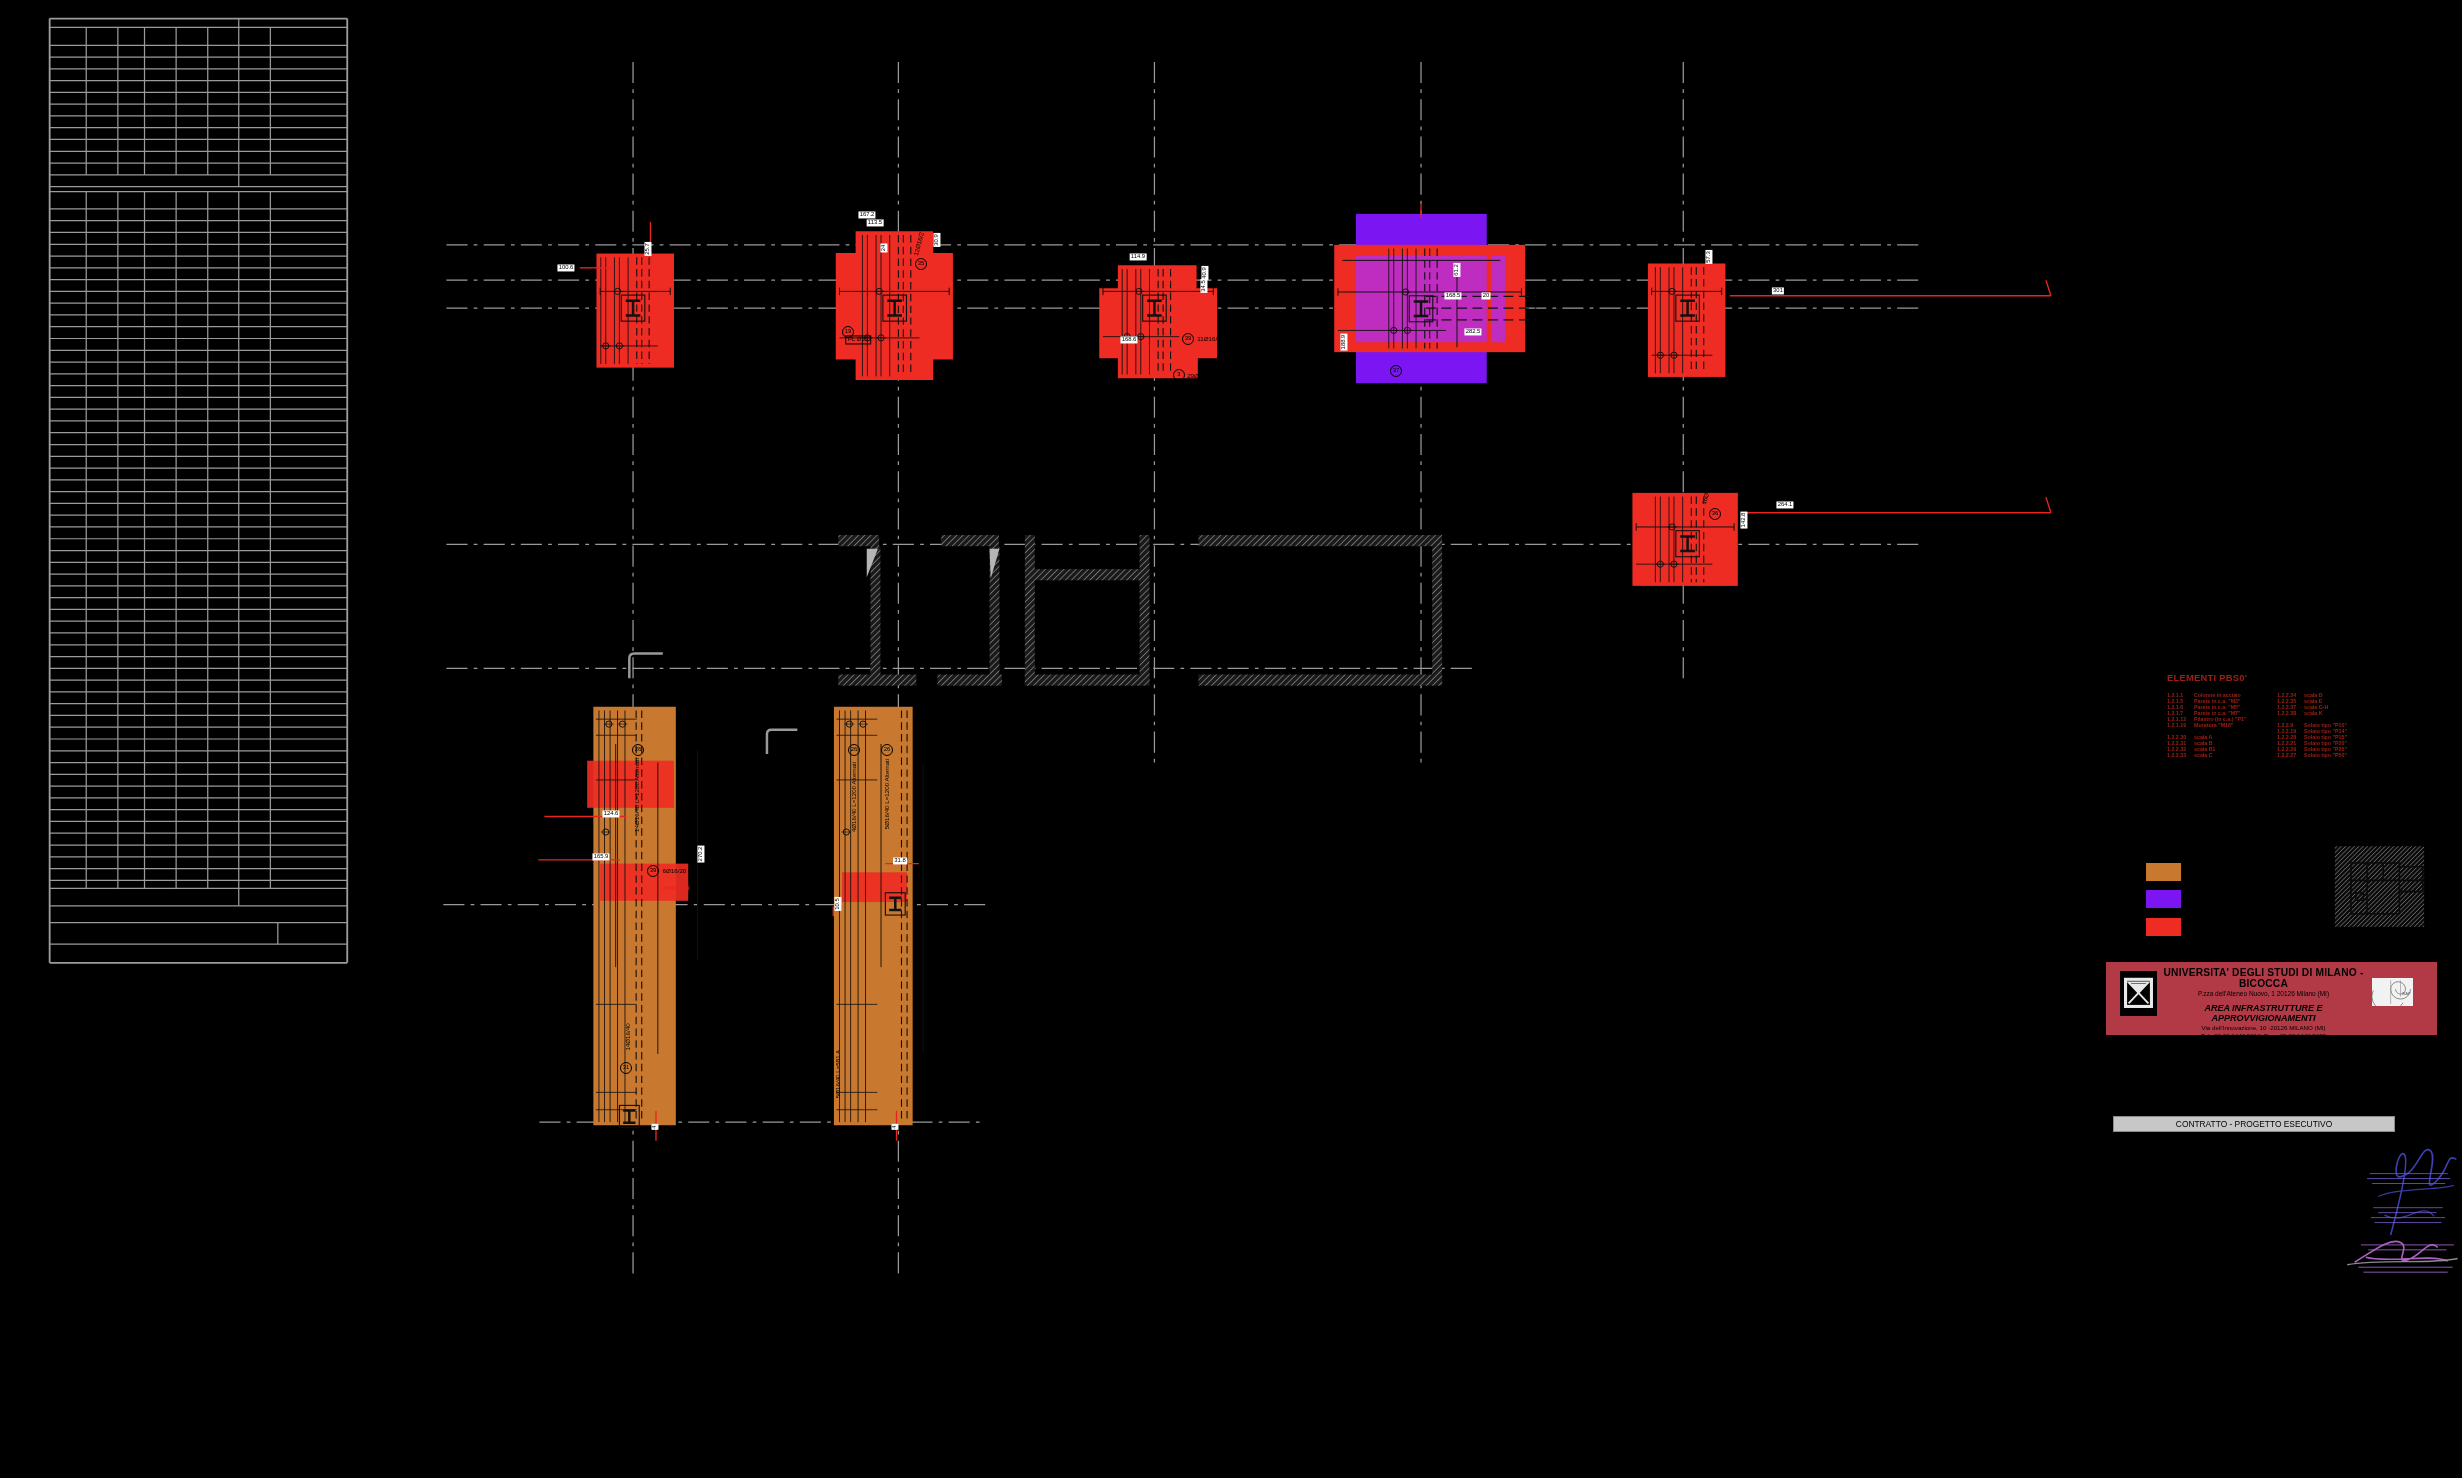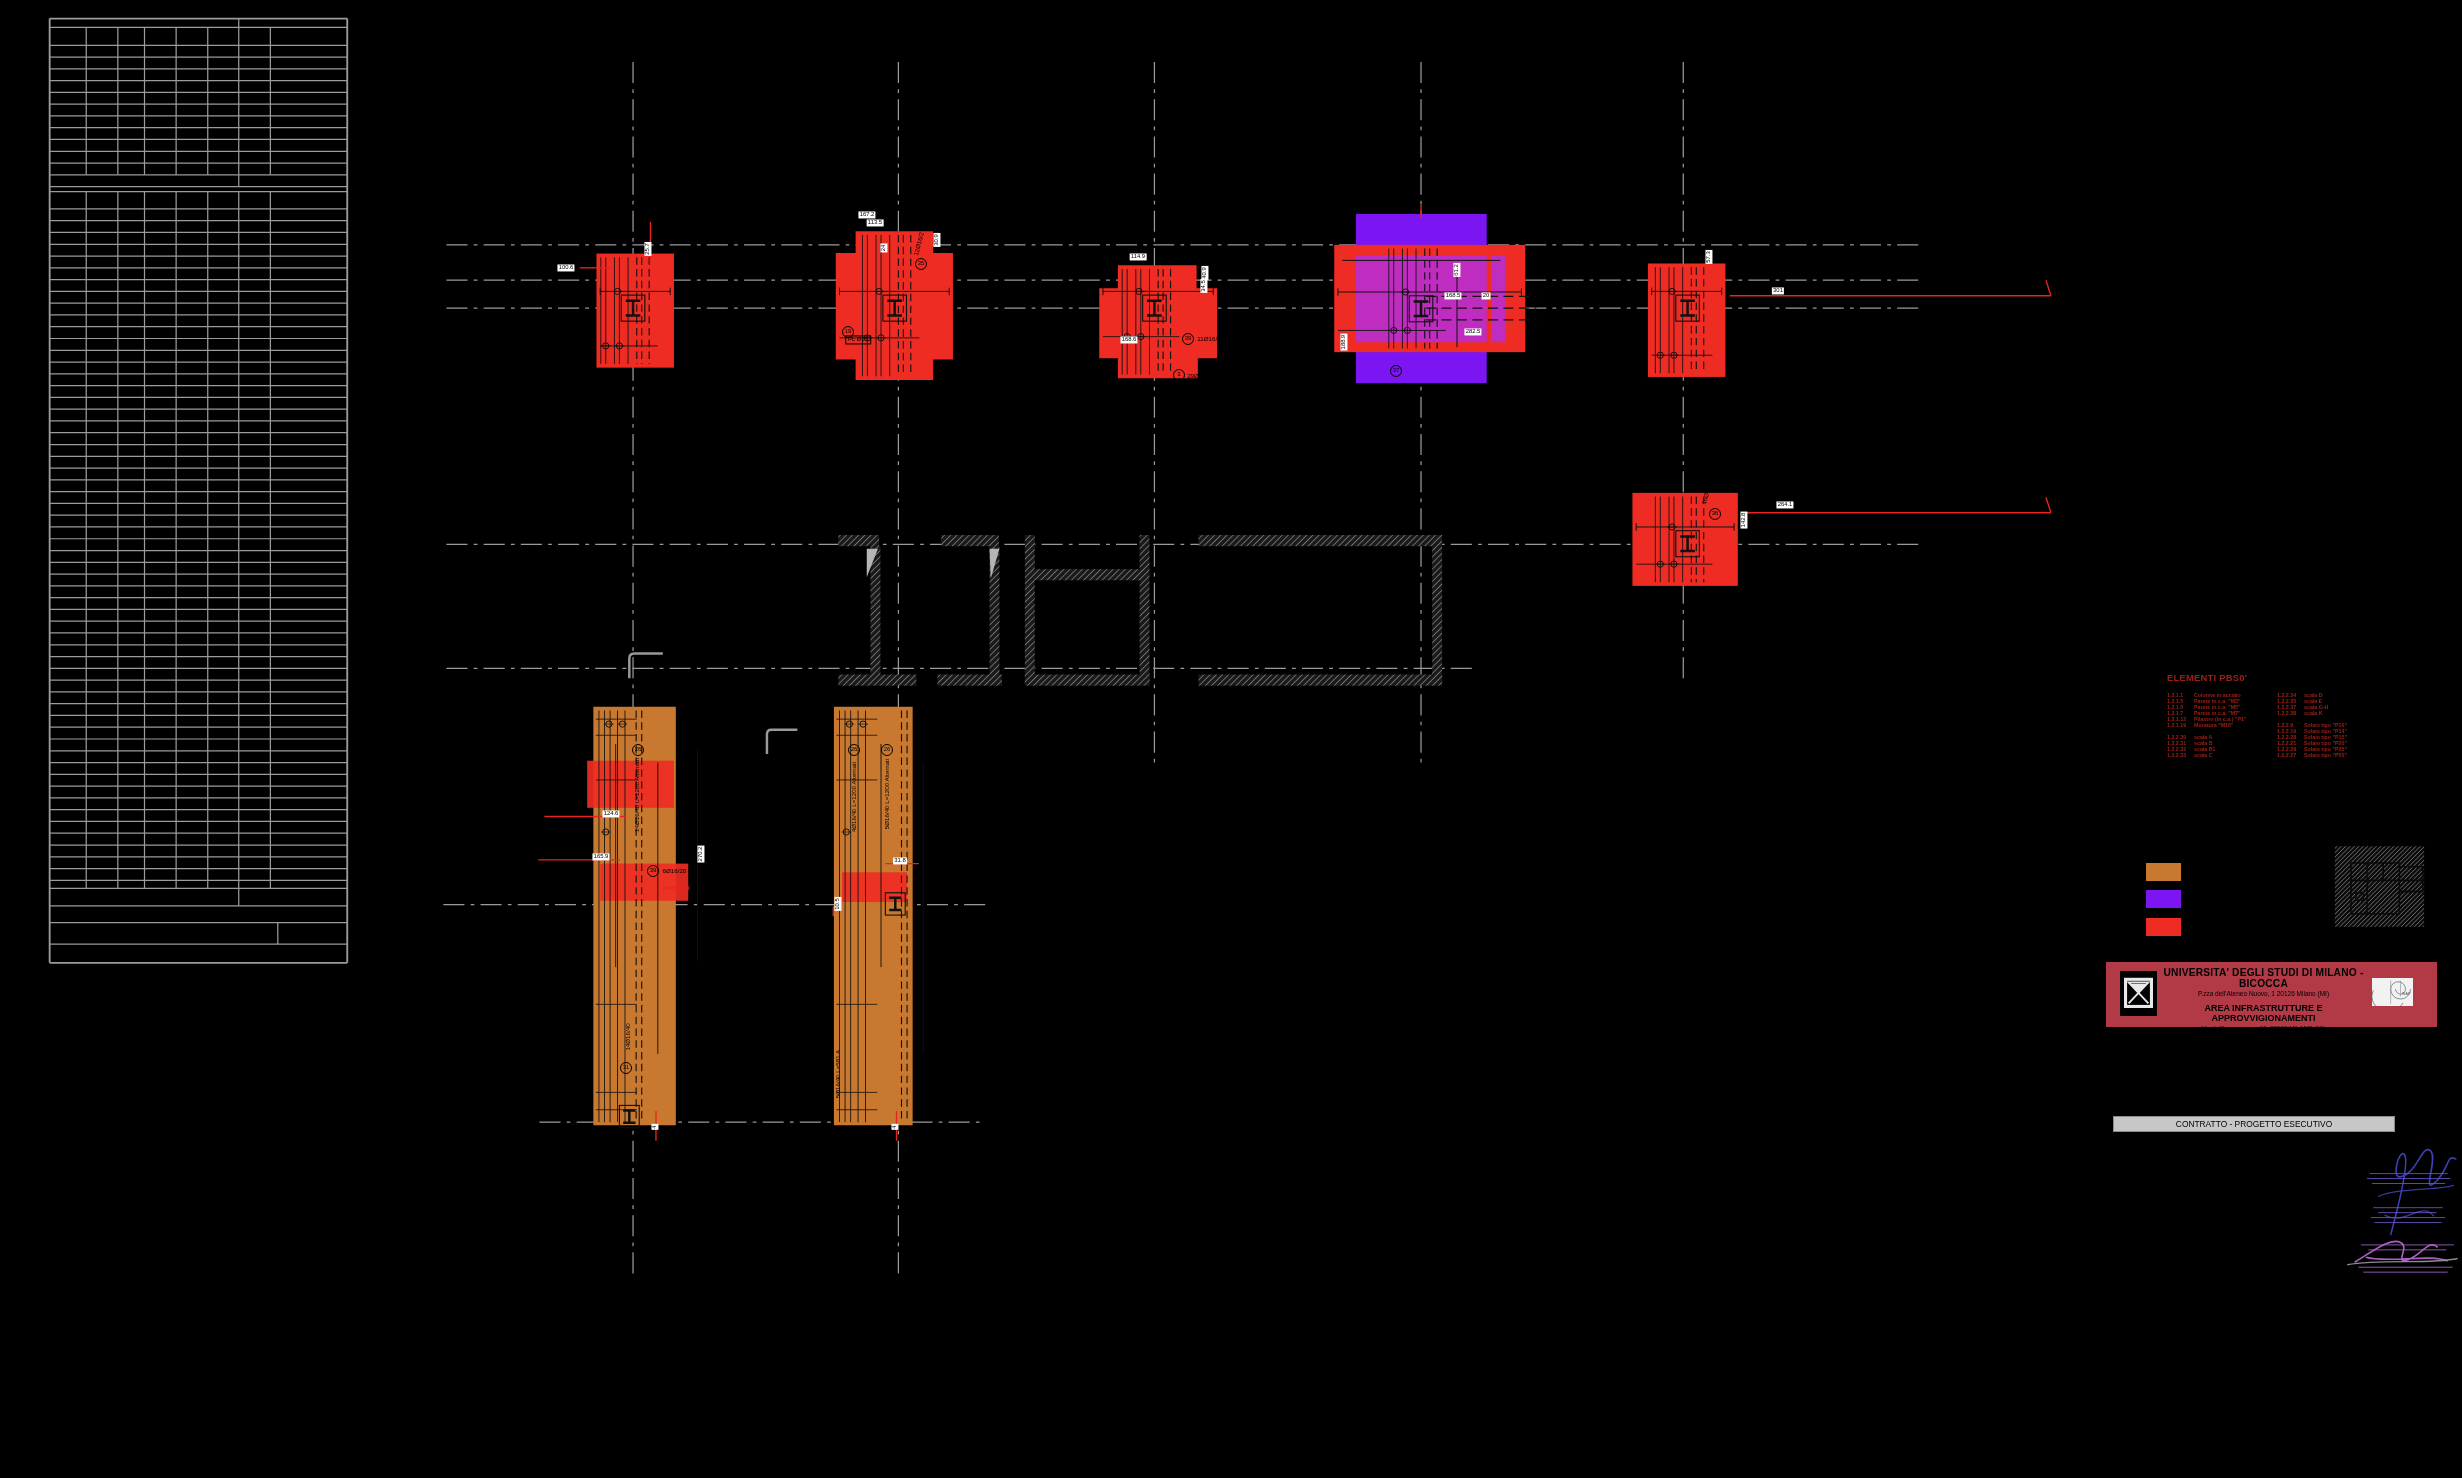"UNIVERSITA' DEGLI STUDI DI MILANO" #titleblock { height: 65px -> 73px }
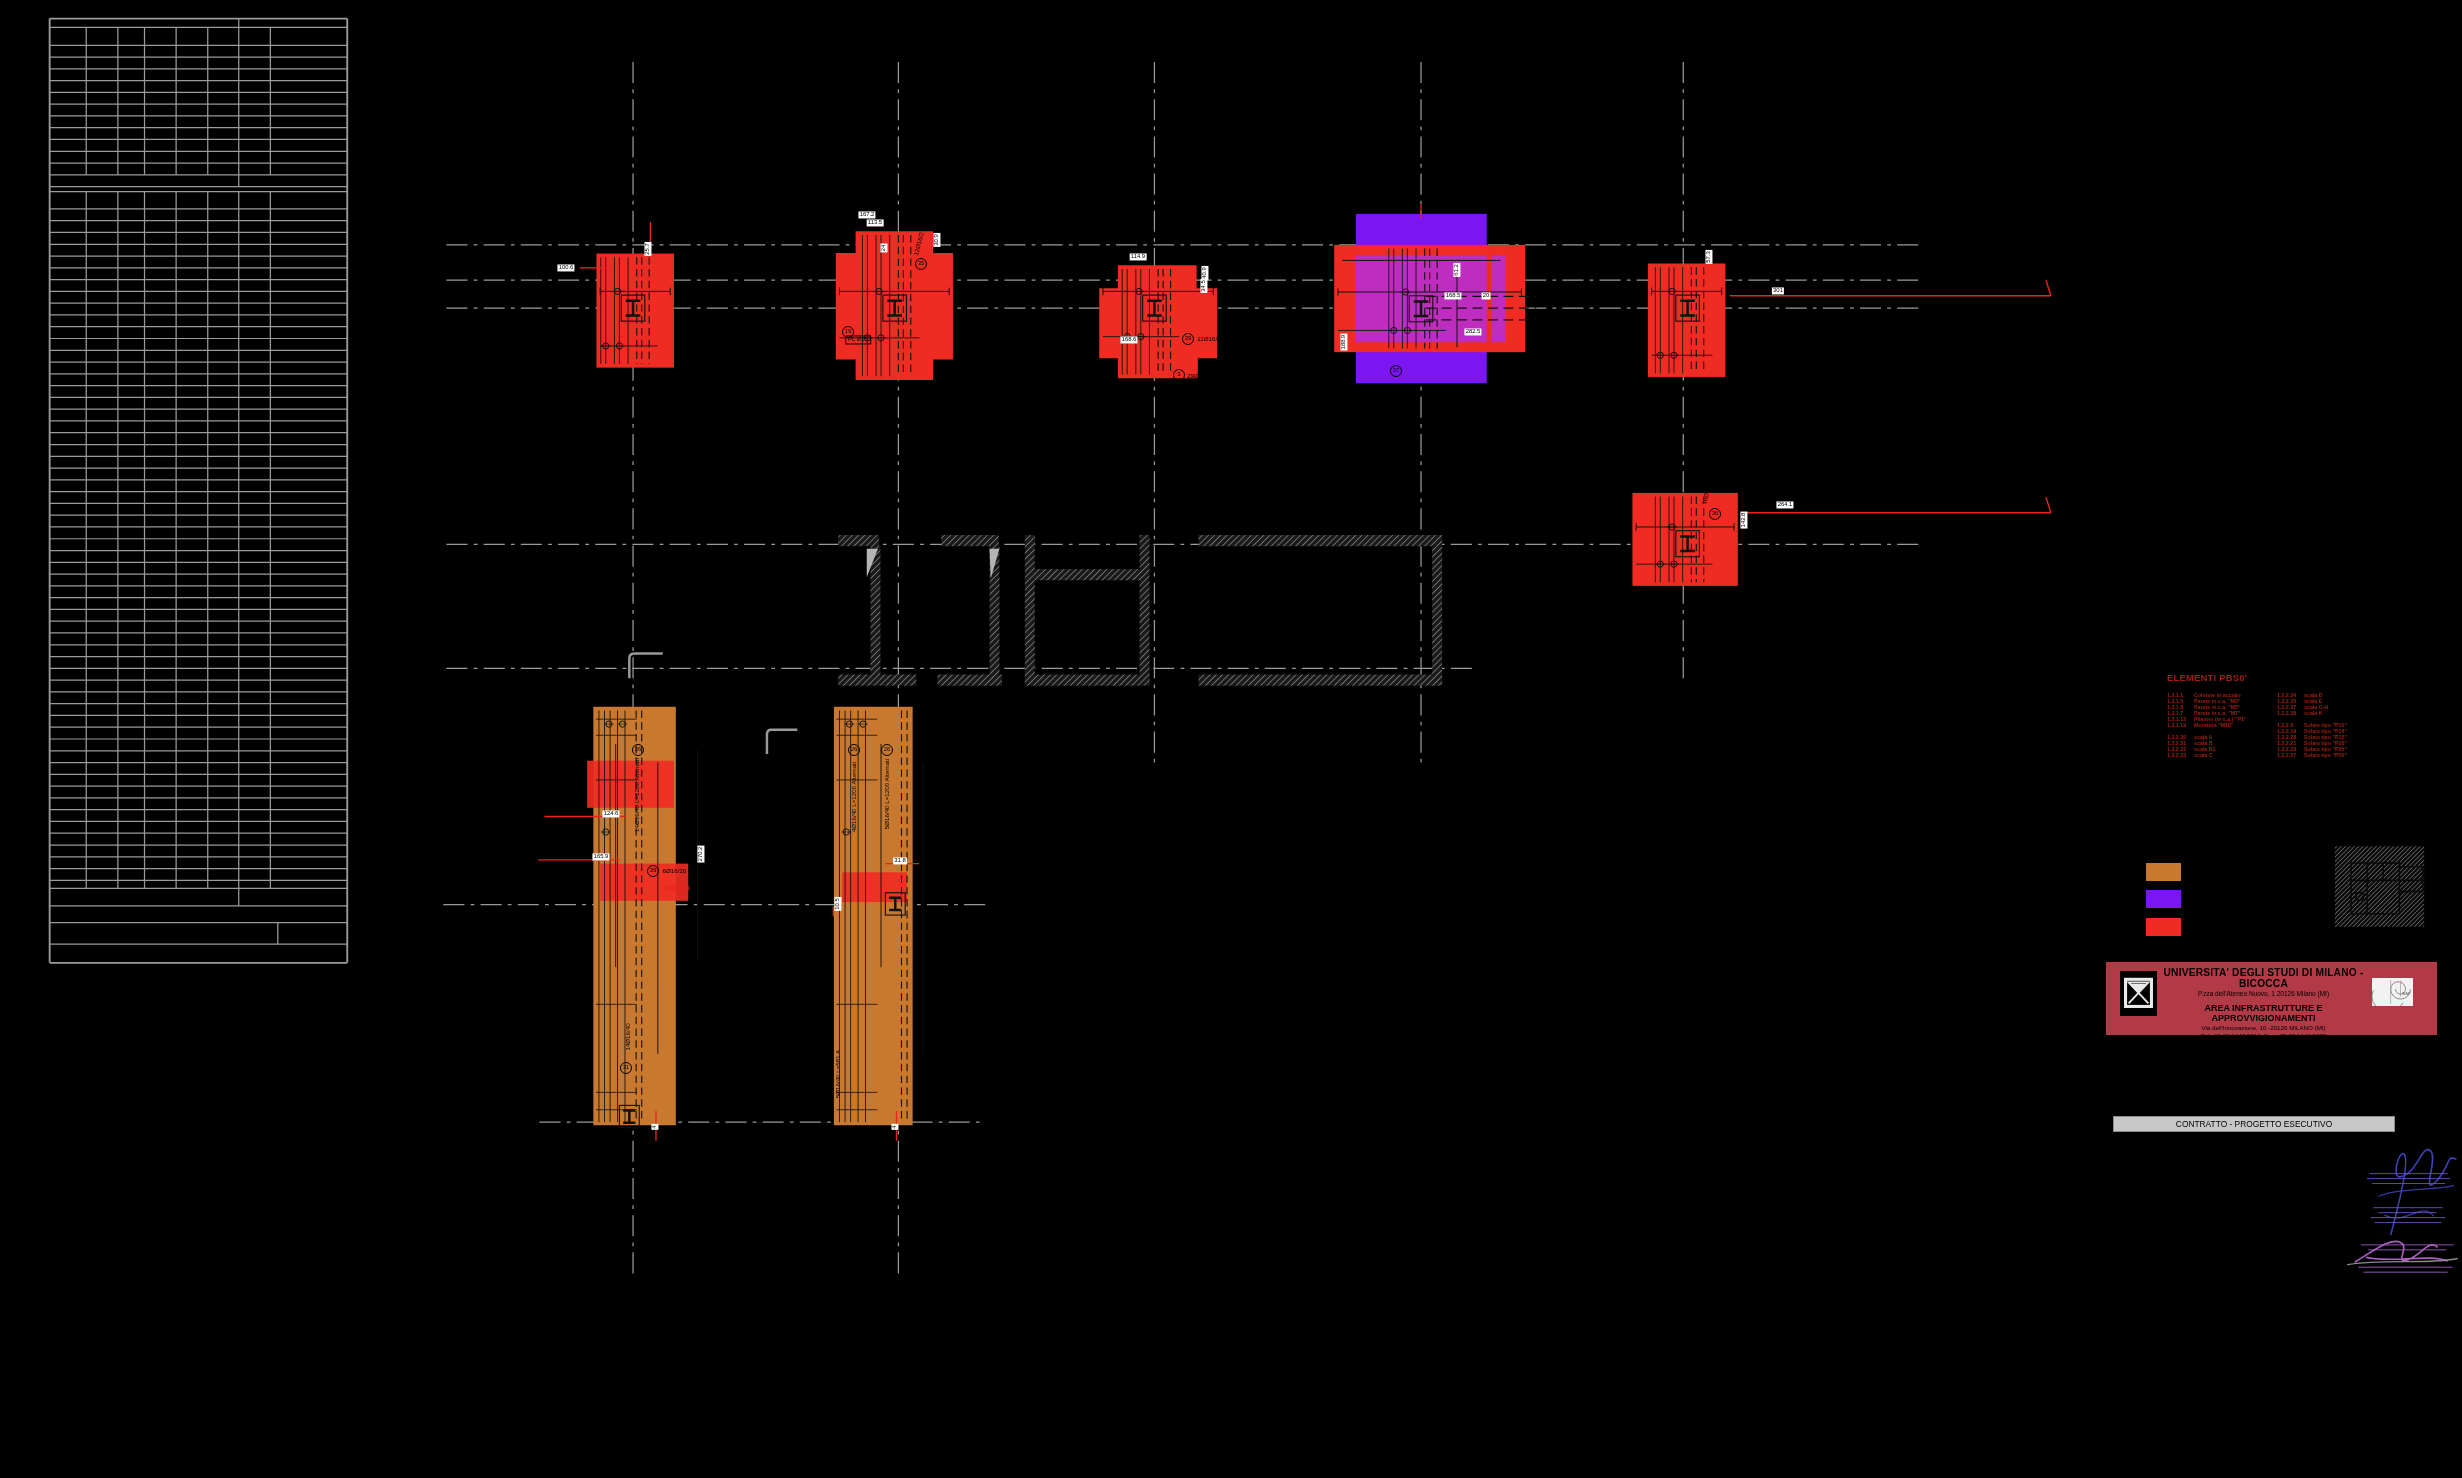"AREA INFRASTRUTTURE E APPROVVIGIONAMENTI" .tb3 { font-style: none -> italic }
